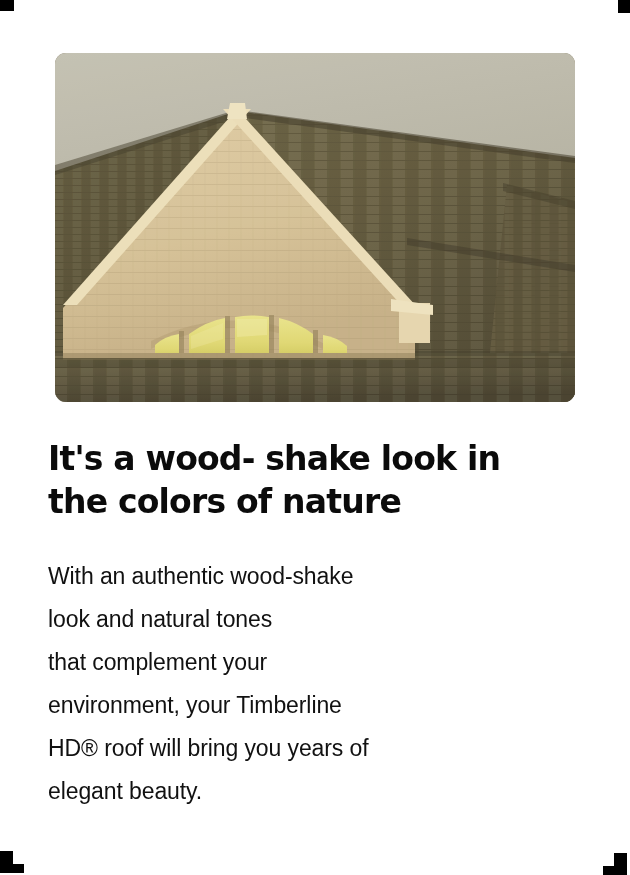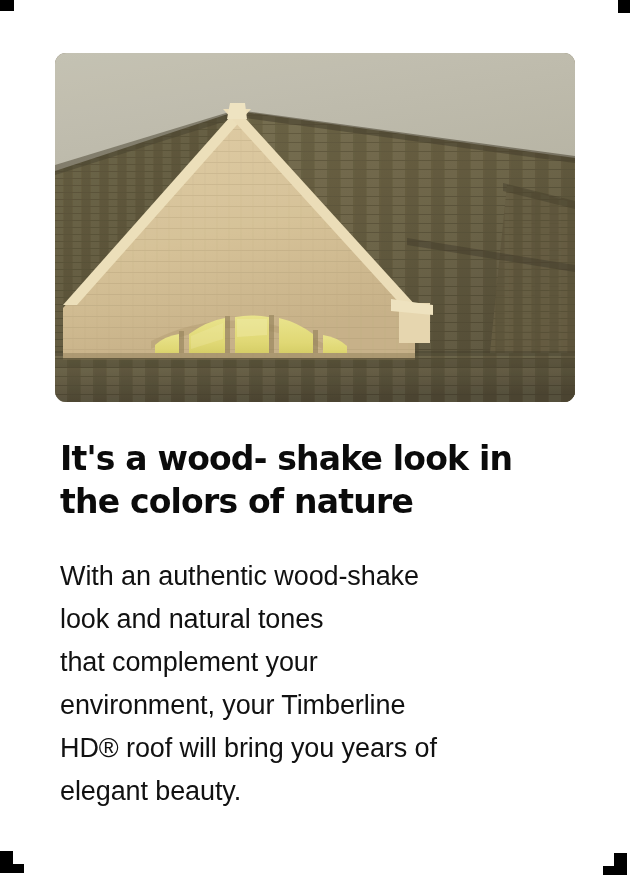"It's a wood- shake look" .text-block { left: 60px -> 48px }
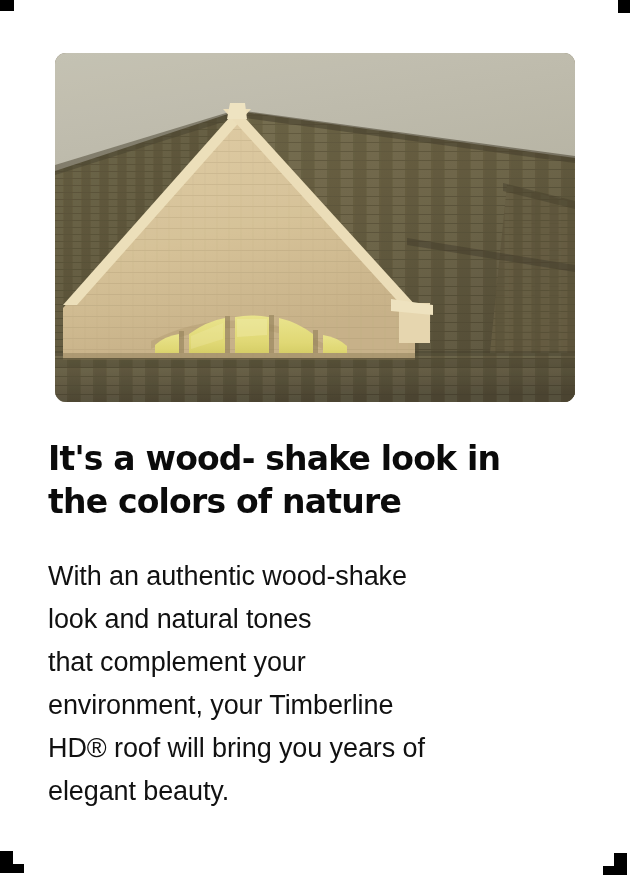"With an authentic wood-shake" .body-copy { font-size: 27px -> 23px }
